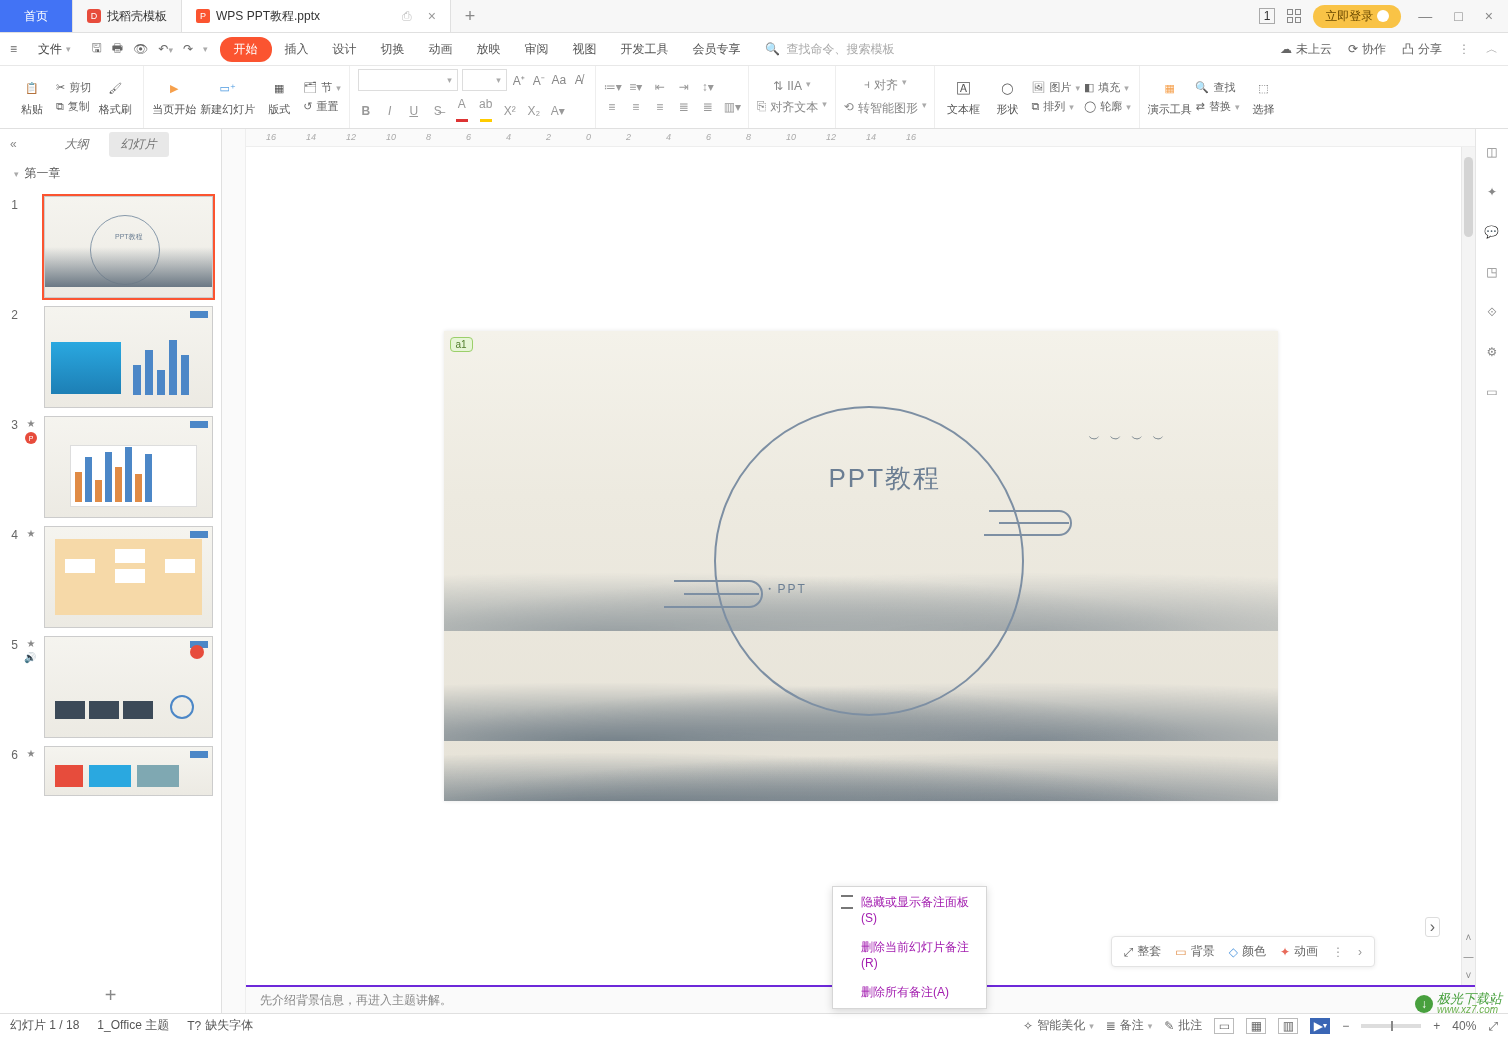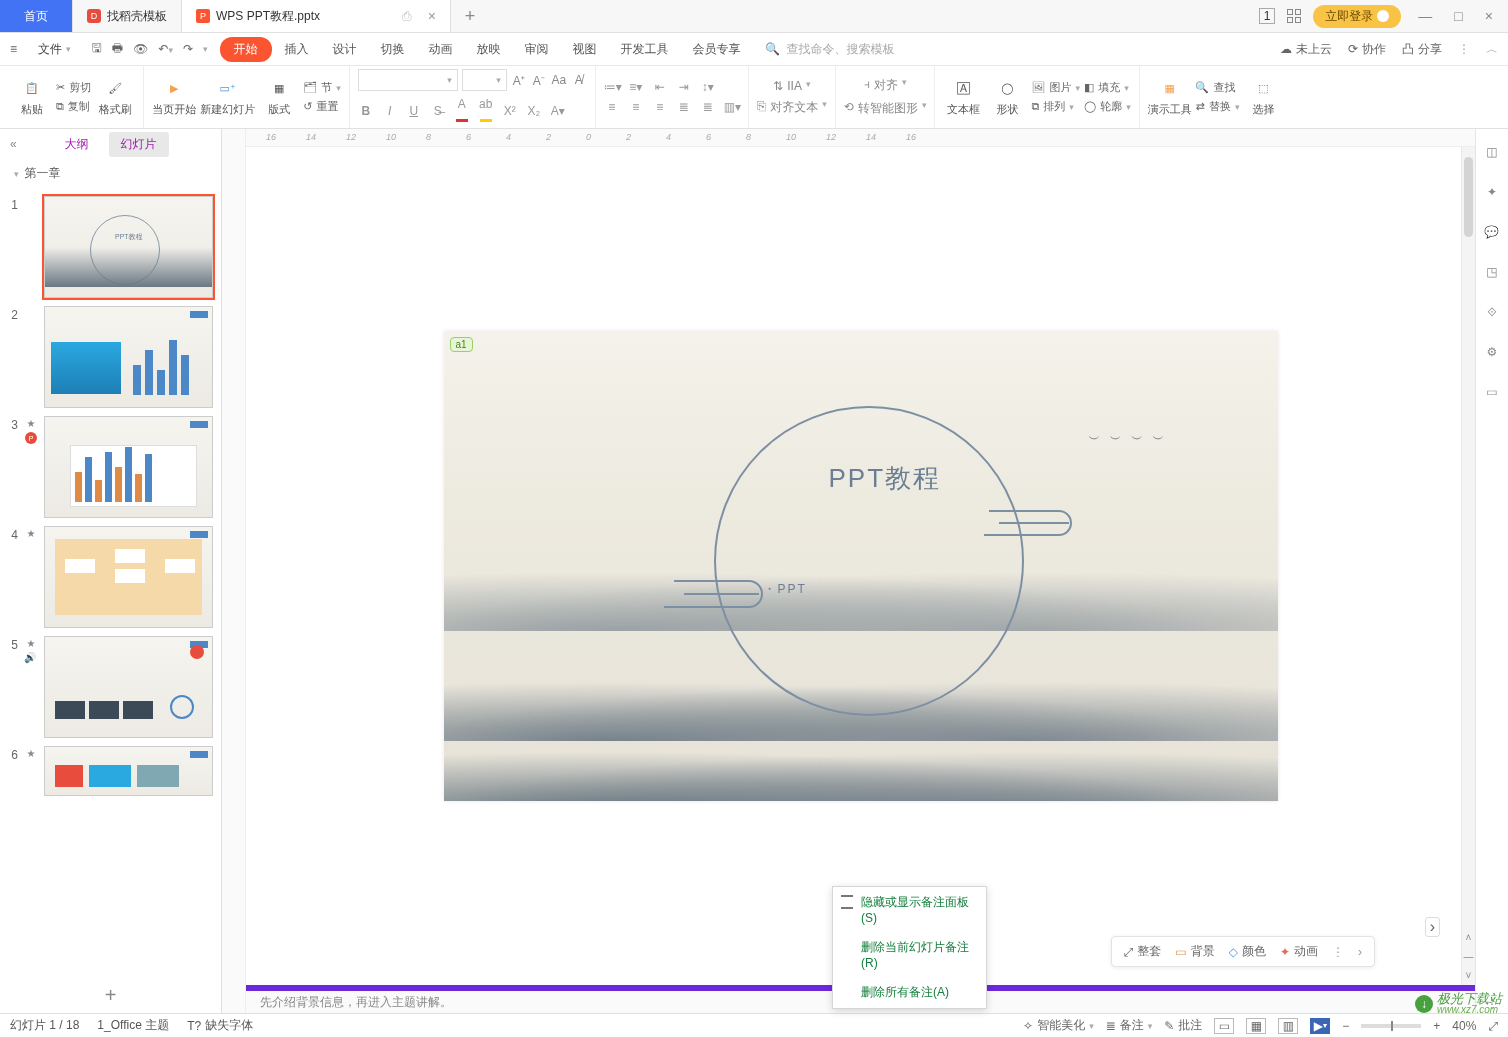"大纲" .ptab { color: #a21caf -> #737373; font-style: none -> italic }
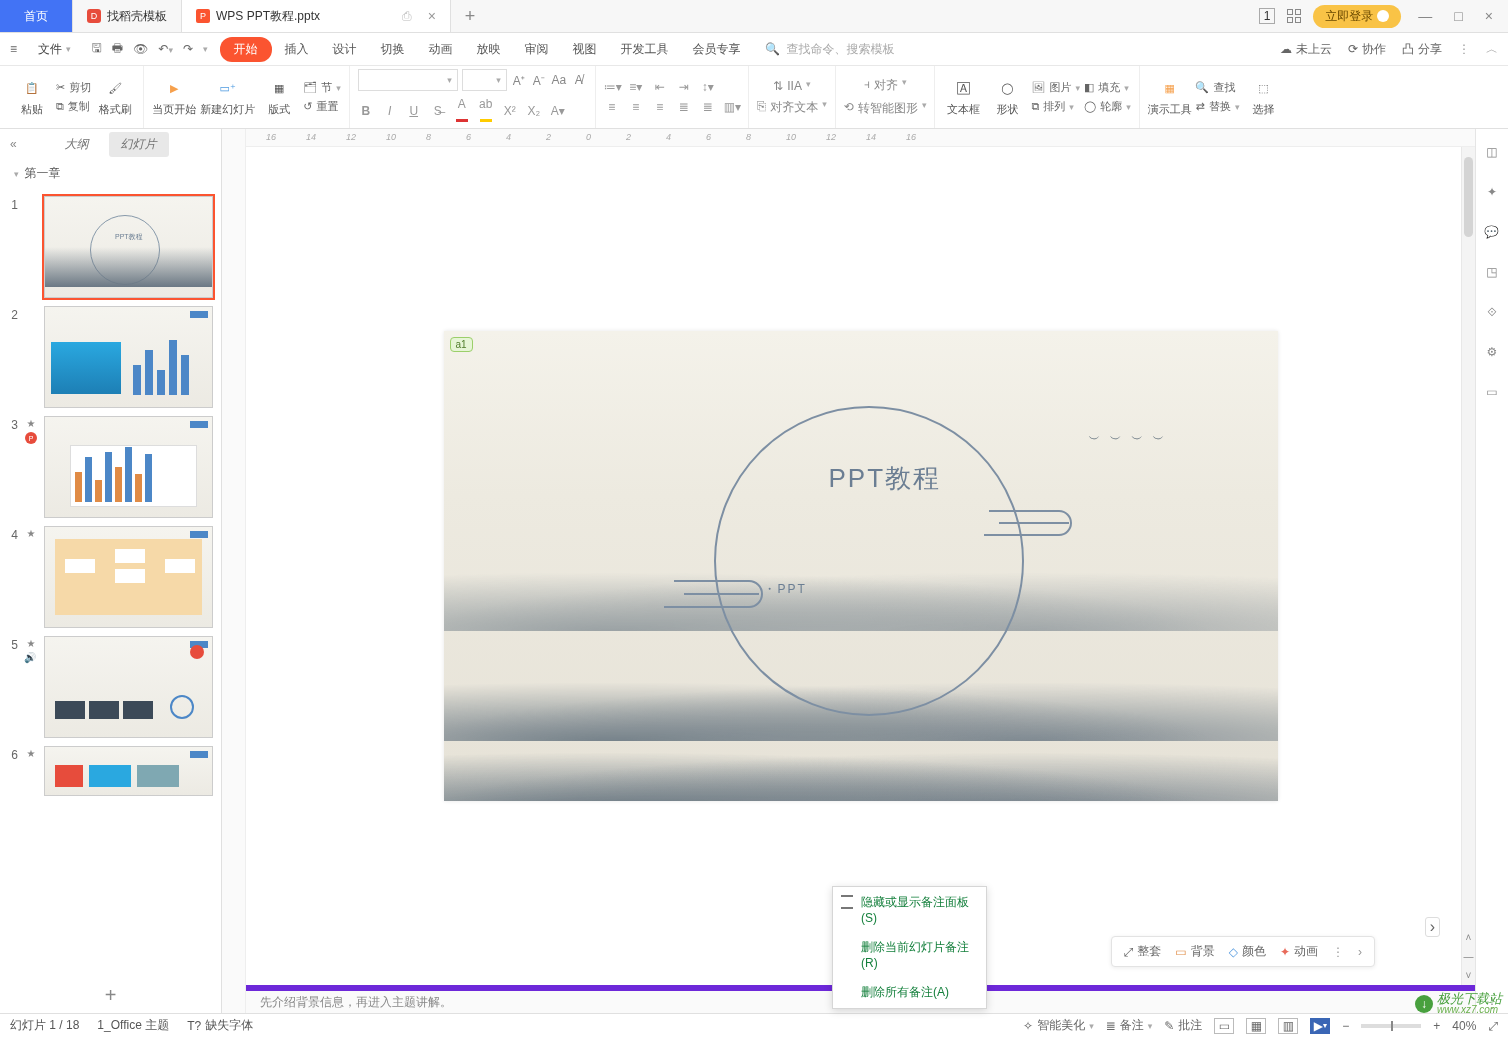"隐藏或显示备注面板(S)" .popup .pi { color: #15803d -> #a21caf }
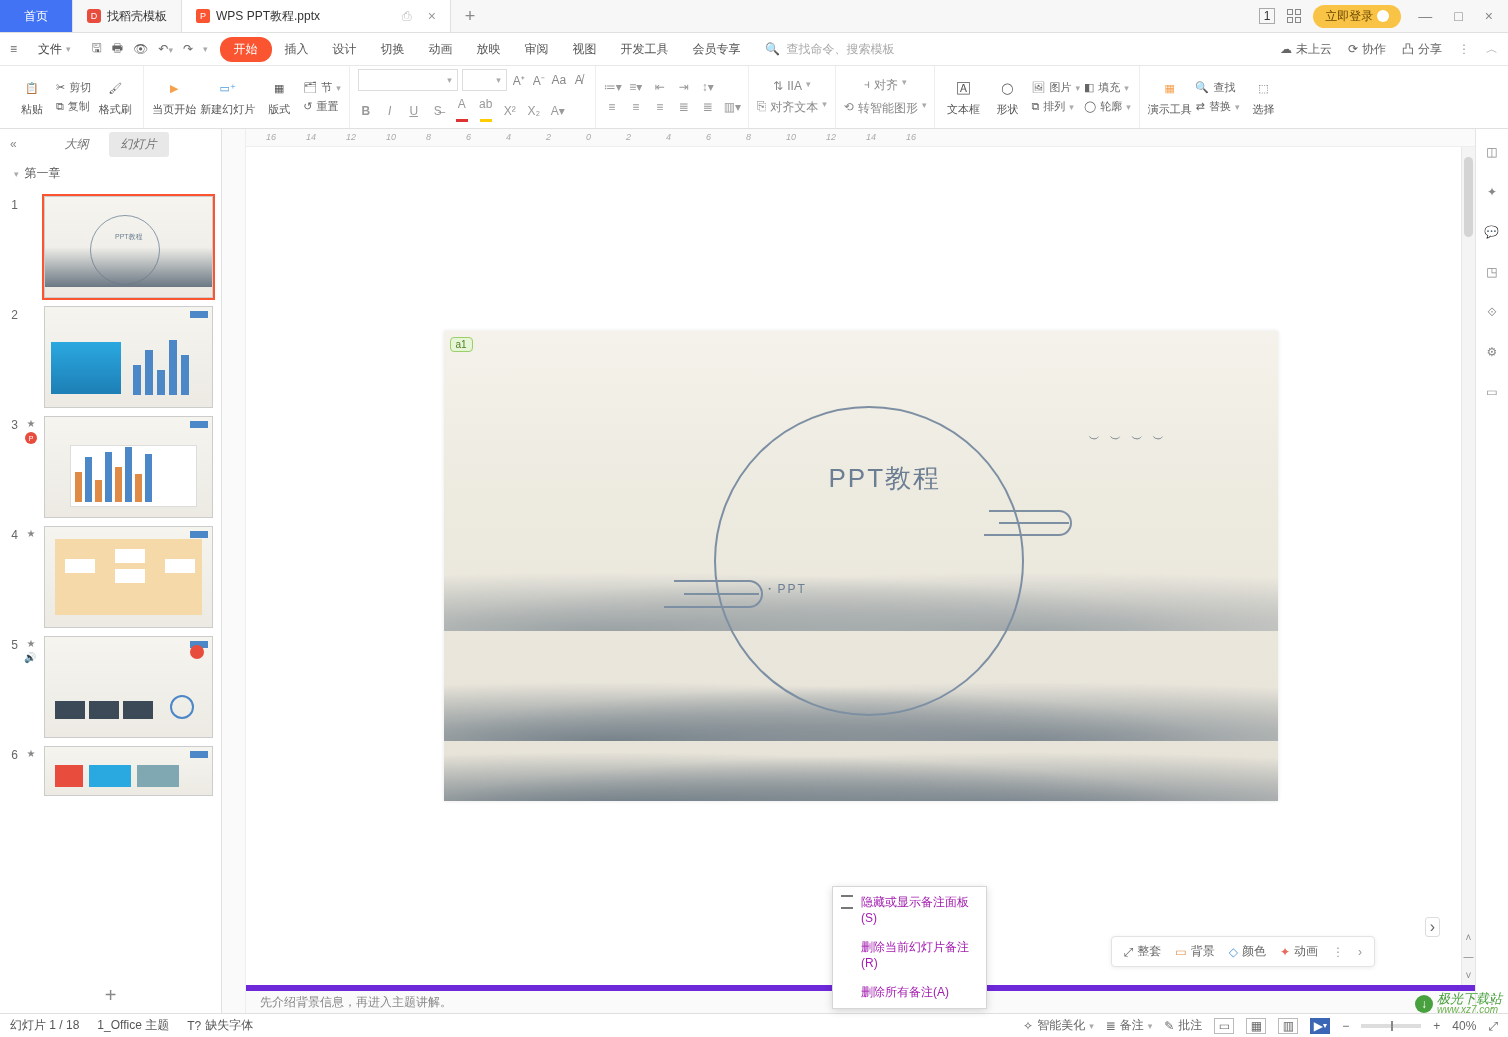"先介绍背景信息，再进入主题讲解。" .notes-bar { border-top: 6px solid #6d28d9 -> 2px solid #6d28d9 }
